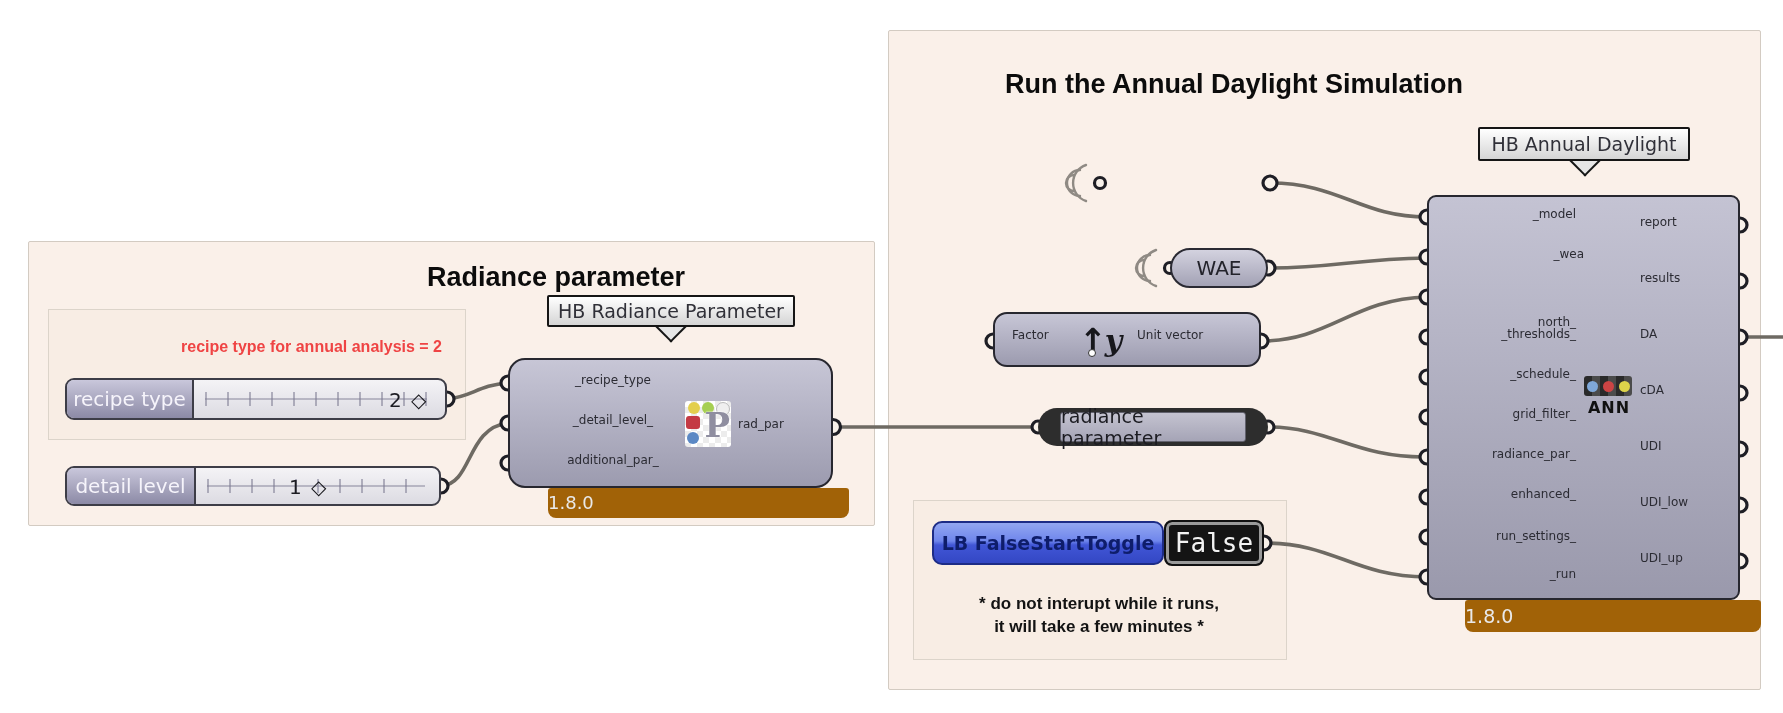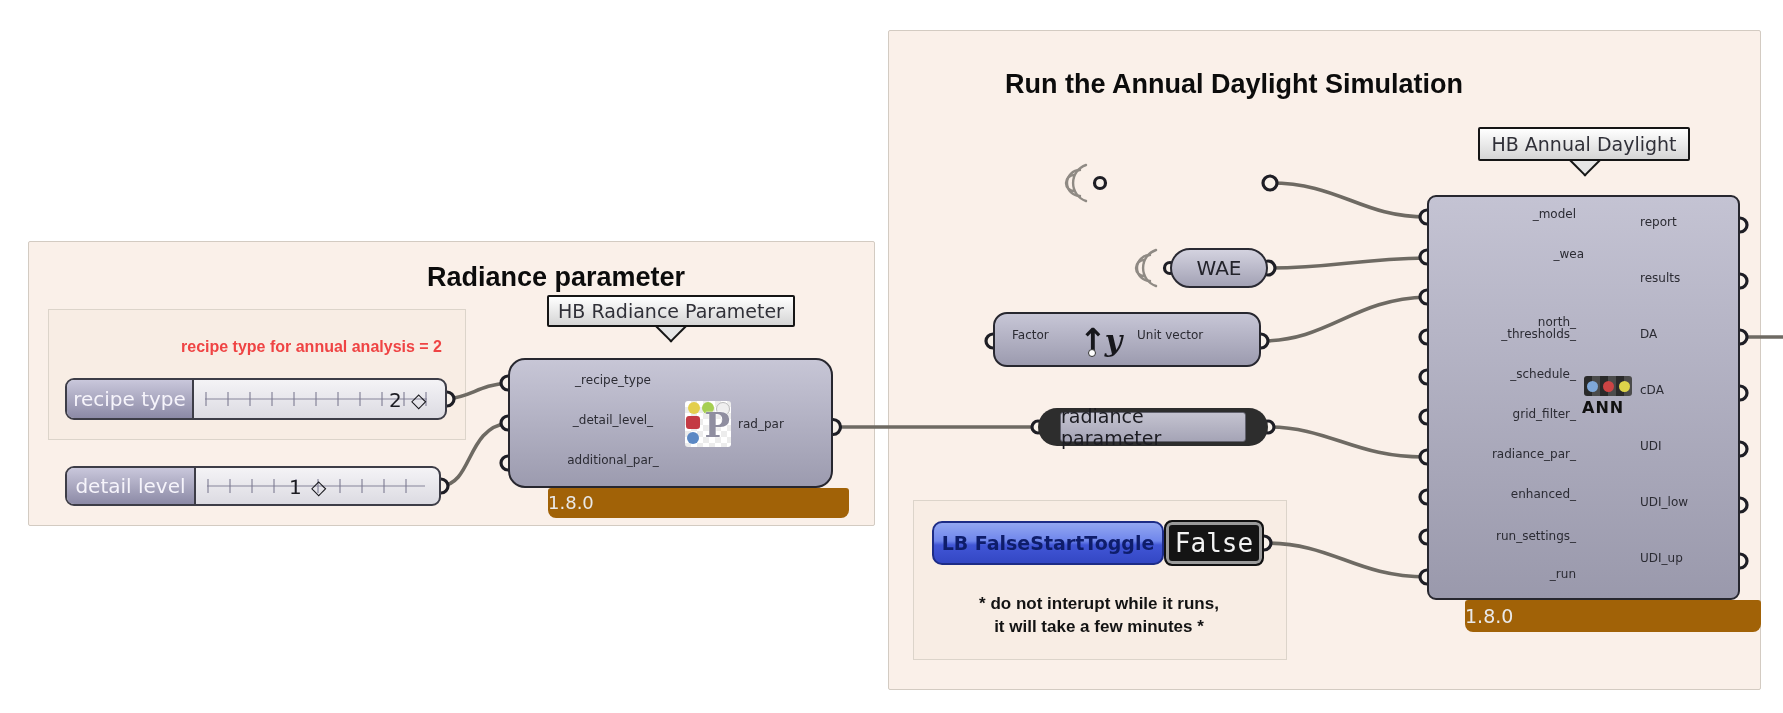"ANN" .ann-icon .txt { text-align: none -> center }
